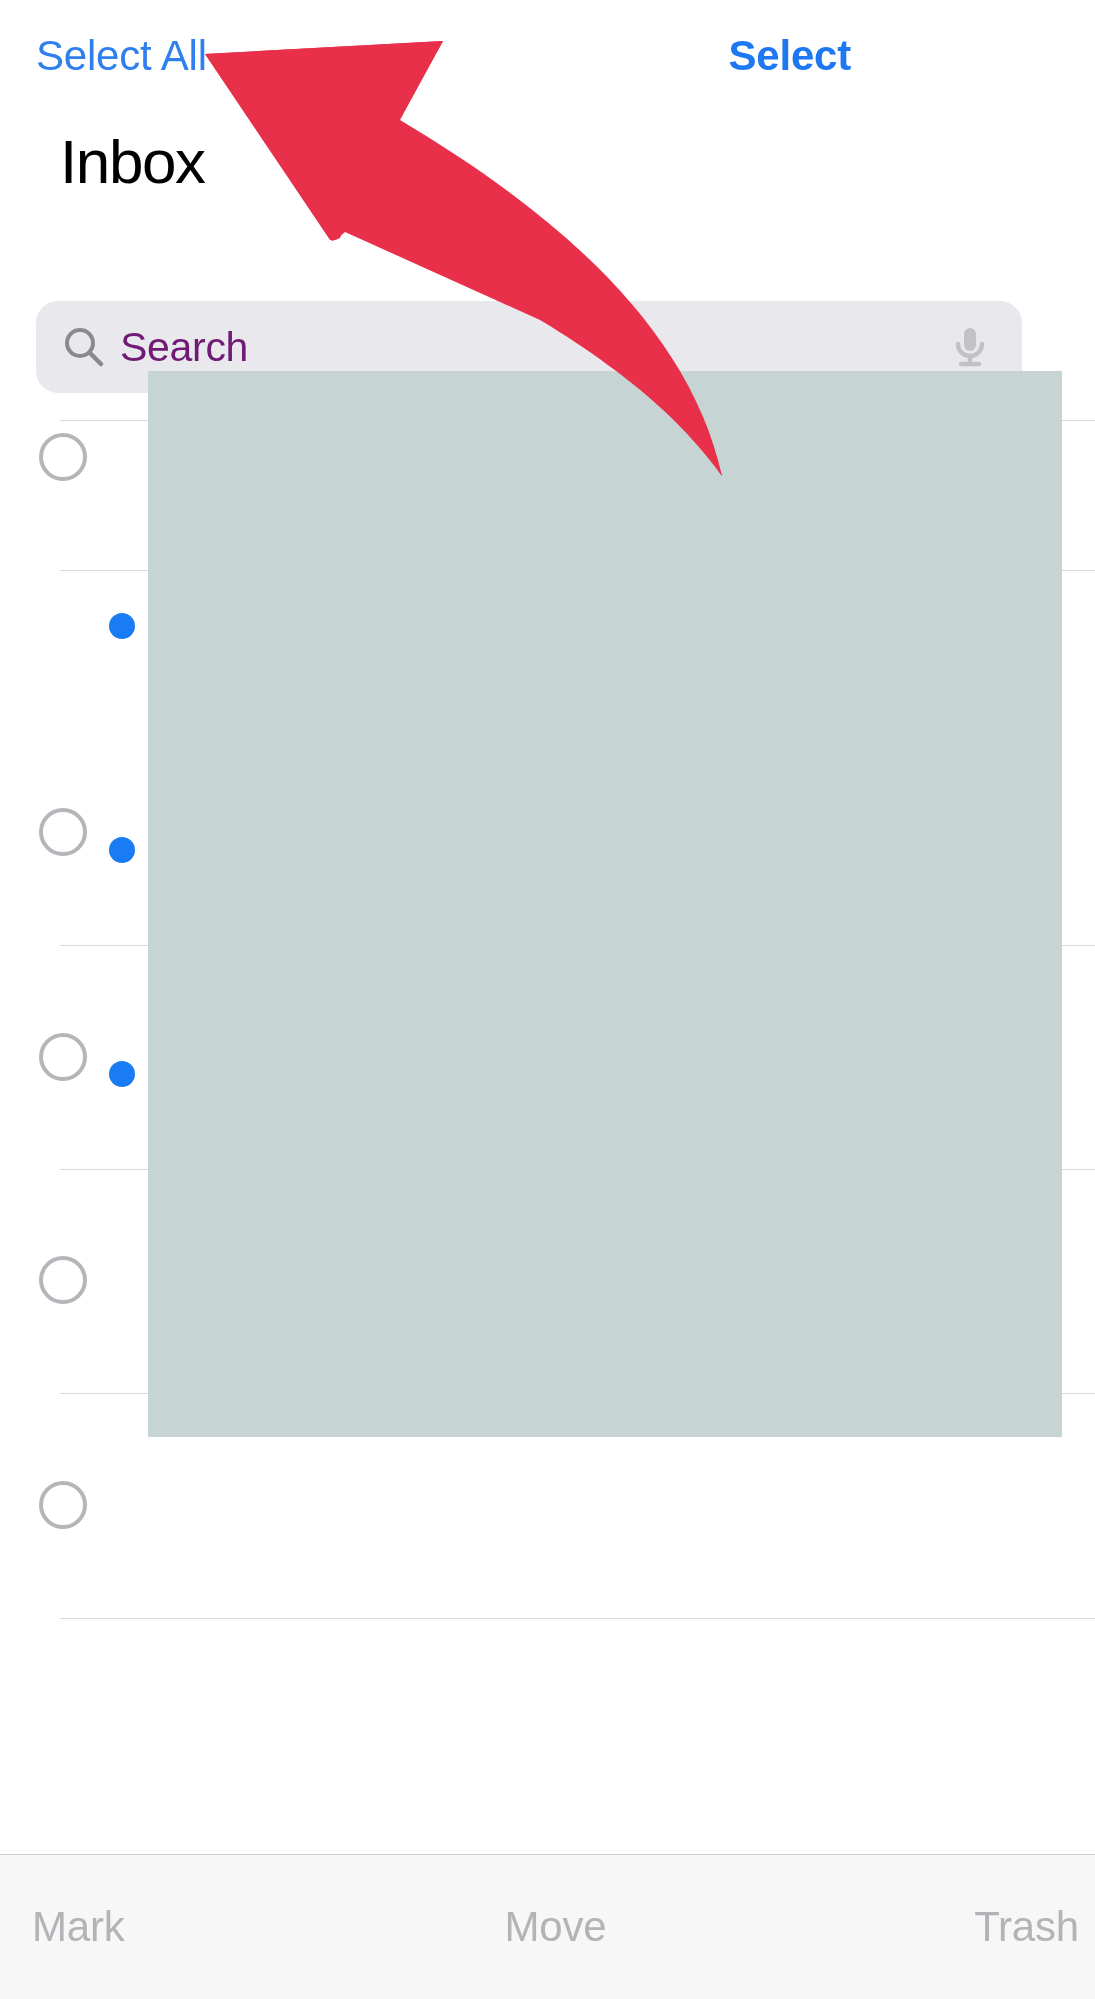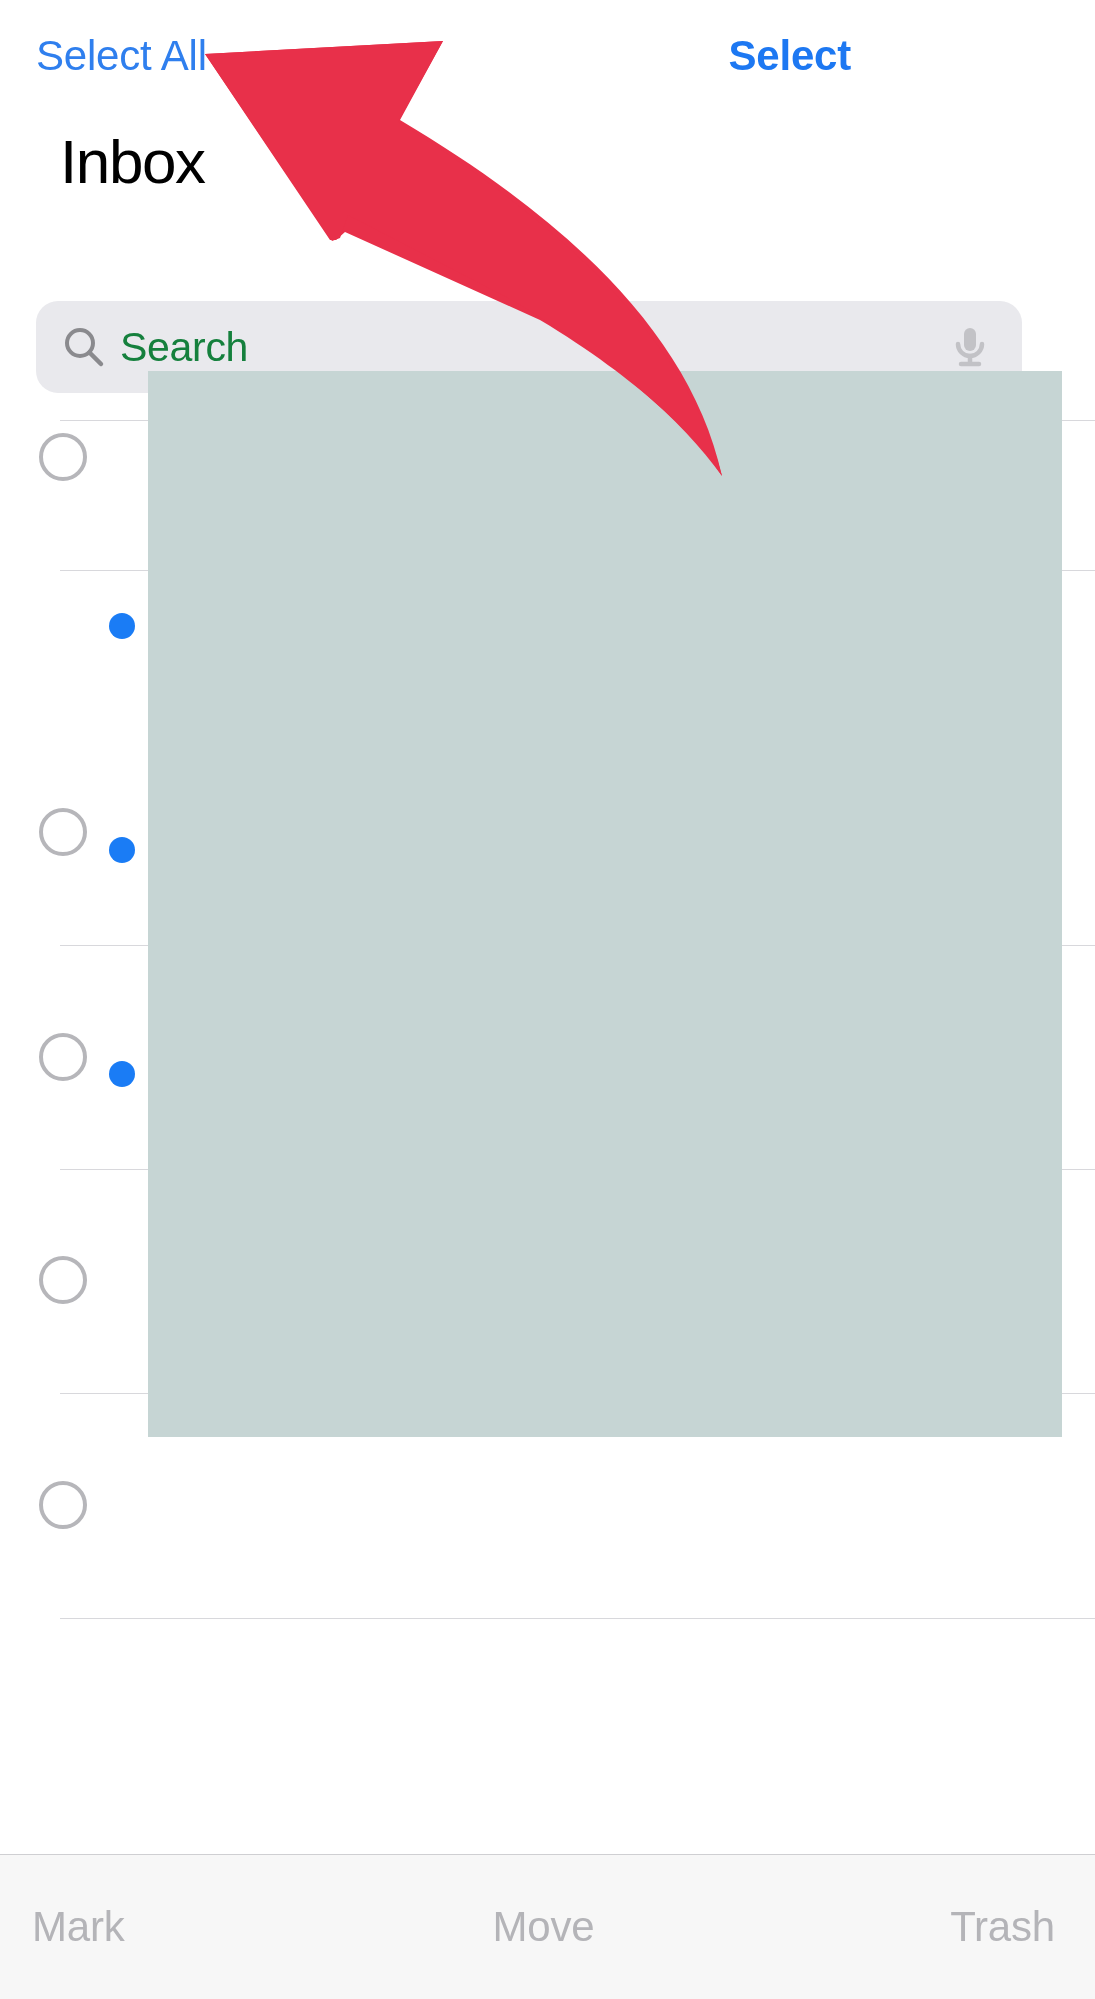"Search" .search-placeholder { color: #15803d -> #701a75 }
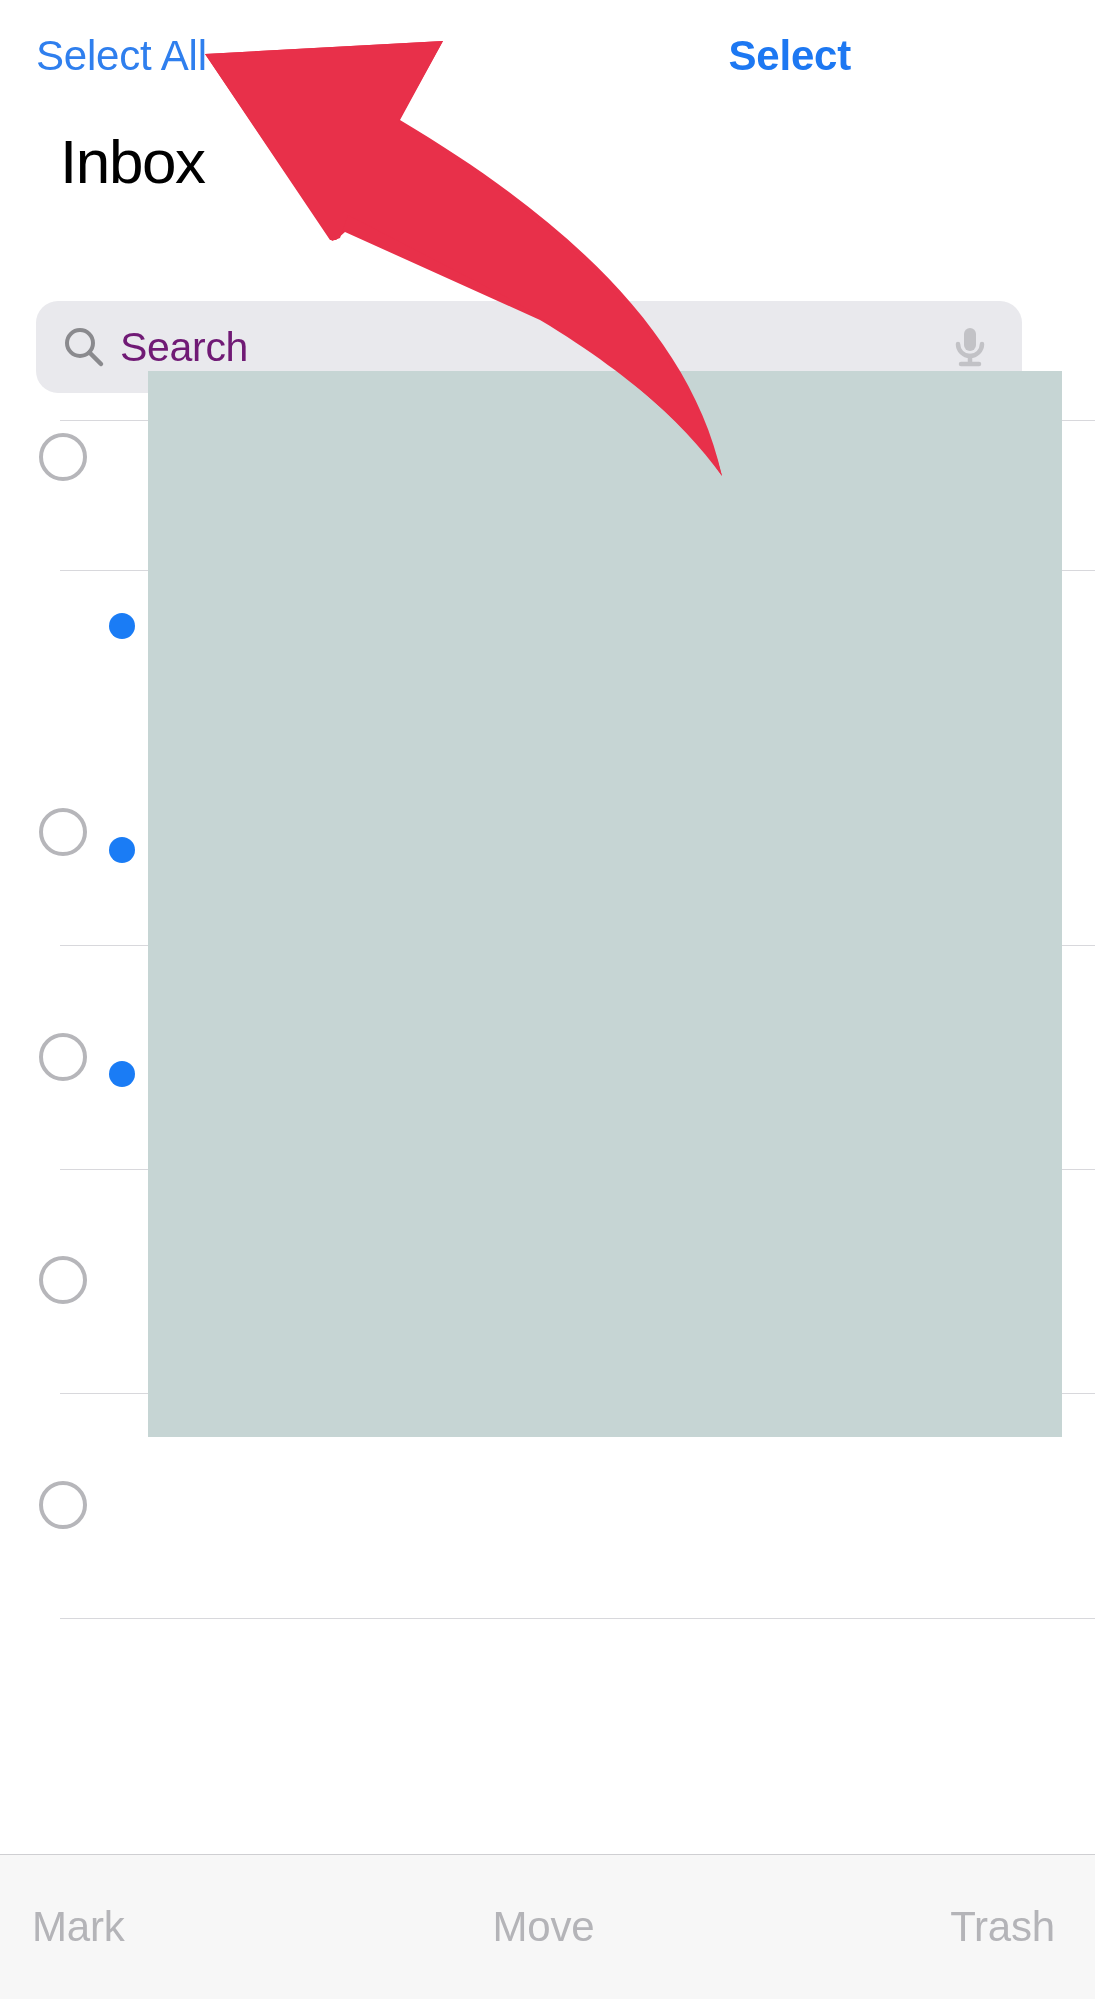"Trash" .toolbar-btn.last { padding-right: 40px -> 16px }
